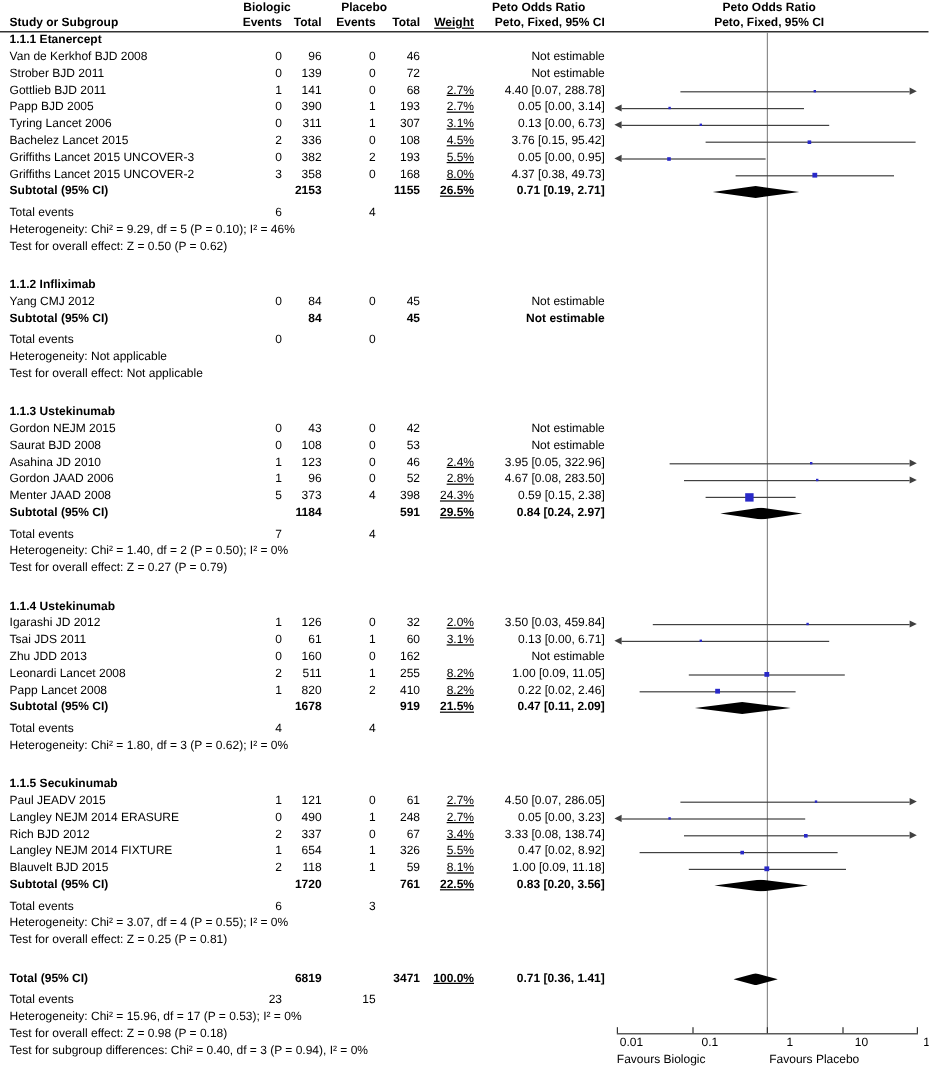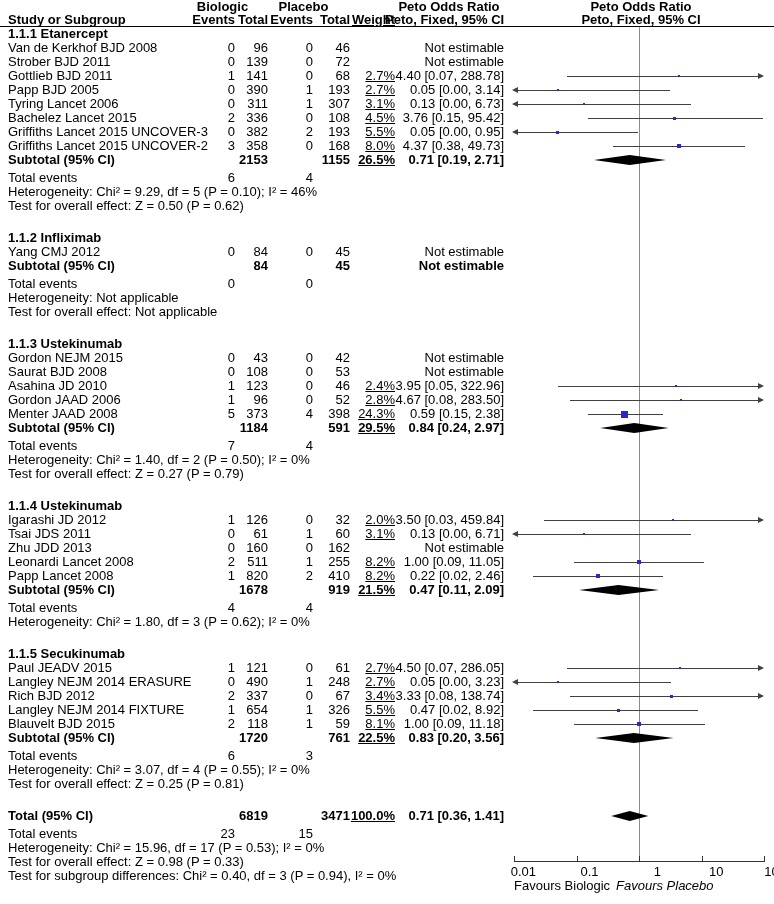"Biologic" .canvas { font-size: 13px -> 10px }
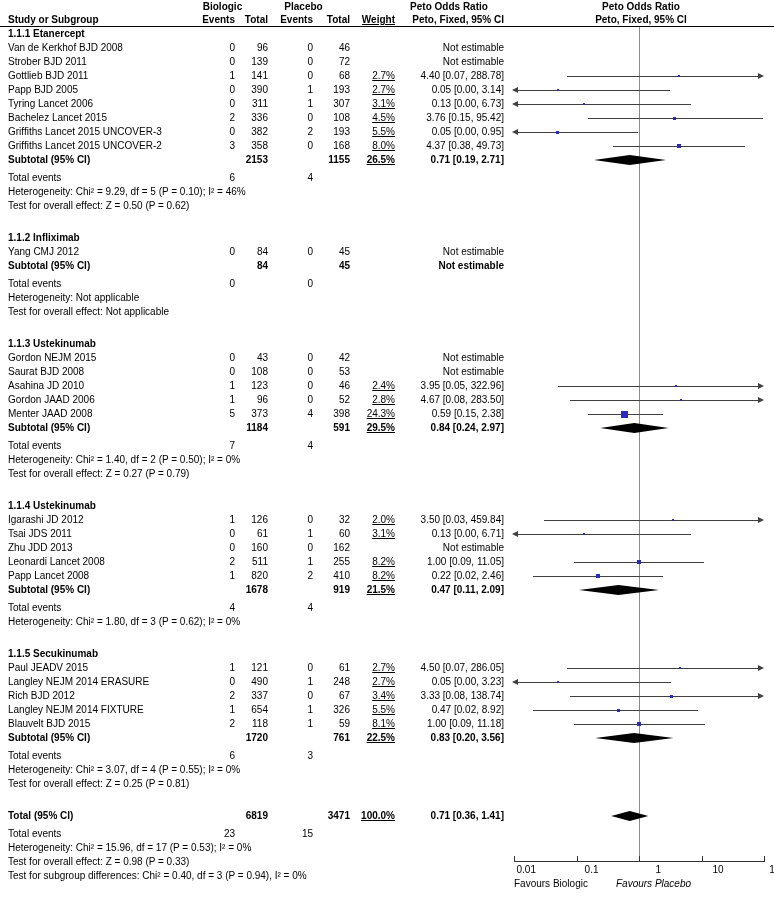"Test for overall effect: Z = 0.98" span.cell { text: 0.33 -> 0.18 }
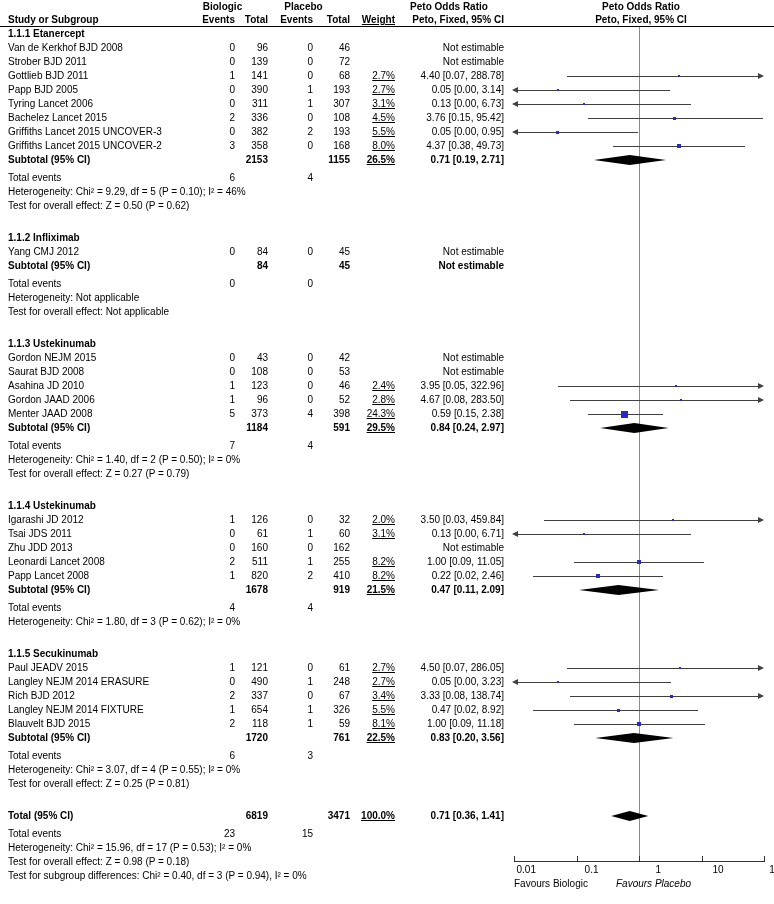"Favours Placebo" .favR { font-style: italic -> none; left: 616px -> 641px }
